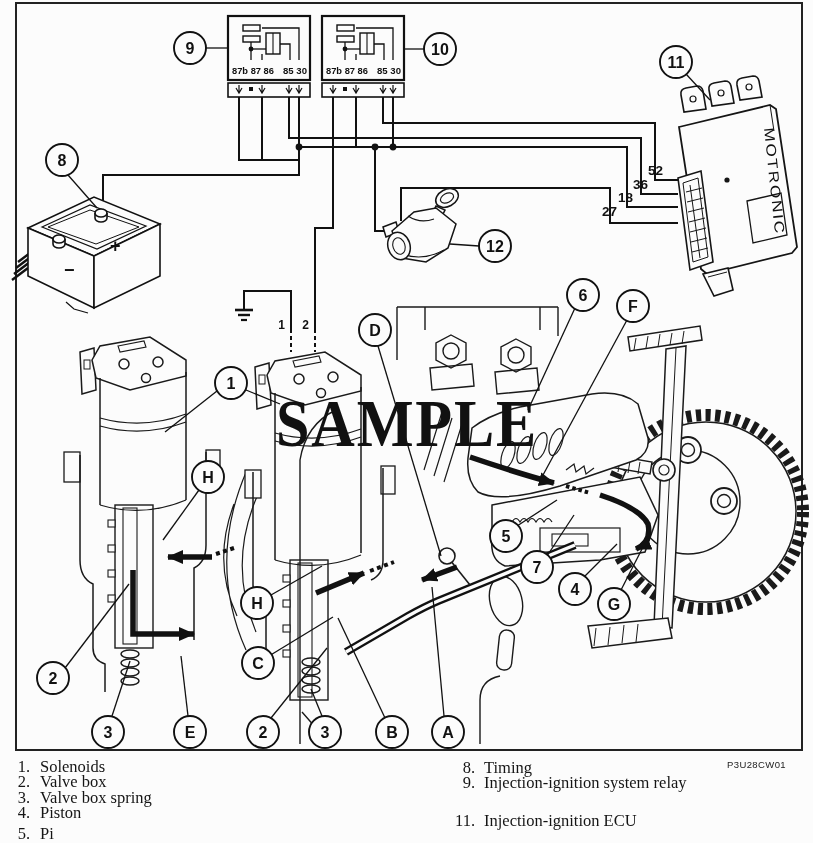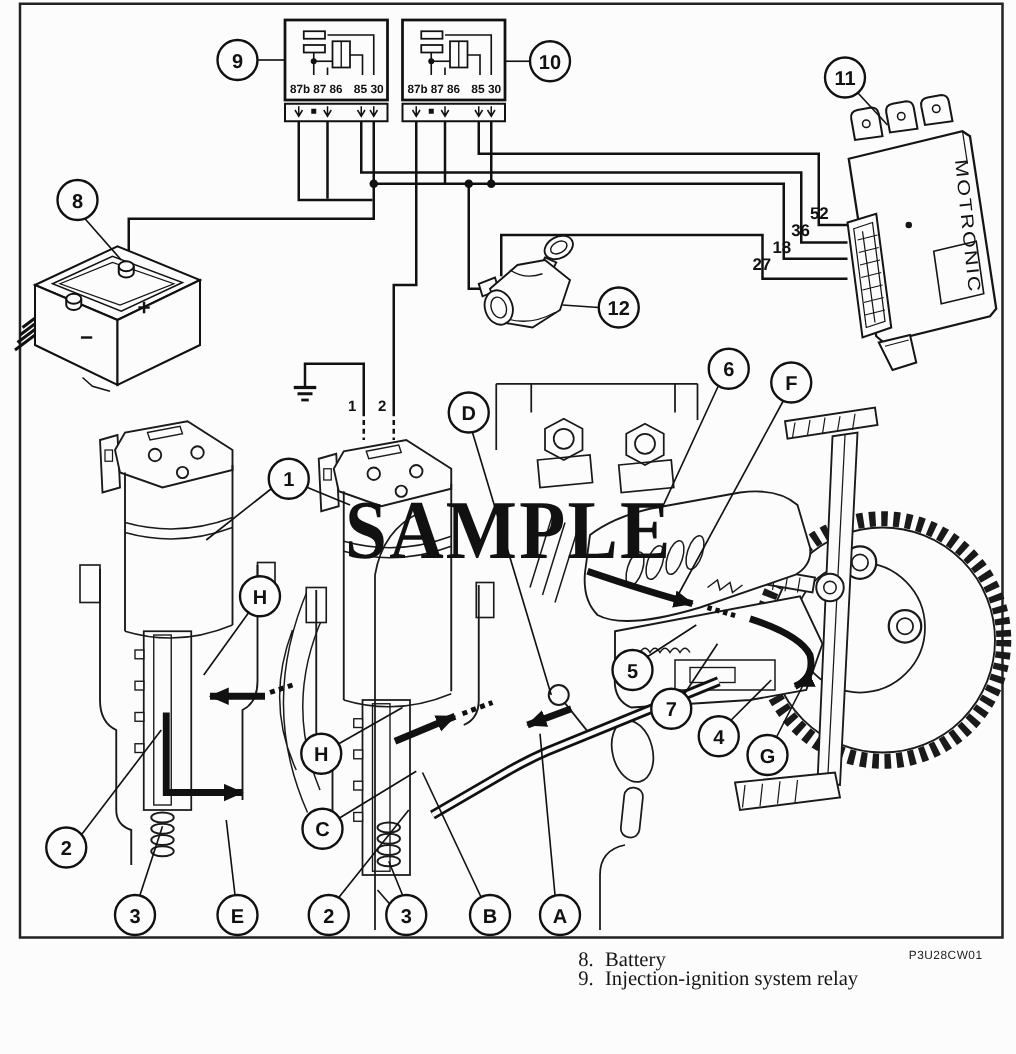"1. Solenoids" div.legend-col { html: none -> <div> <div><span>1.</span><span>Solenoids</span></div> <div><span>2.</span><span>Valve box</span></div> <div><span>3.</span><span>Valve box spring</span></div> <div><span>4.</span><span>Piston</span></div> <div><span>5.</span><span>Pi</span></div> </div> }
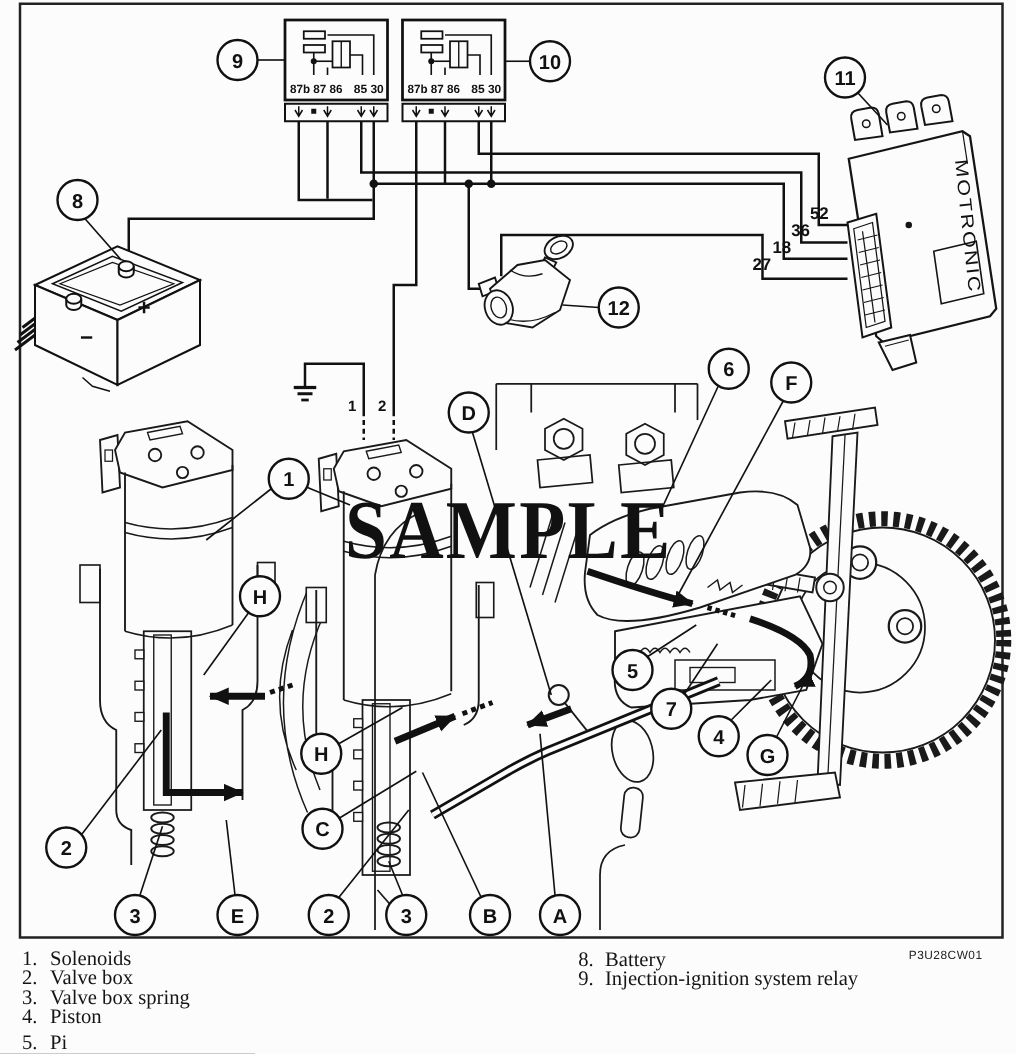"Battery" span { text: Battery -> Timing }
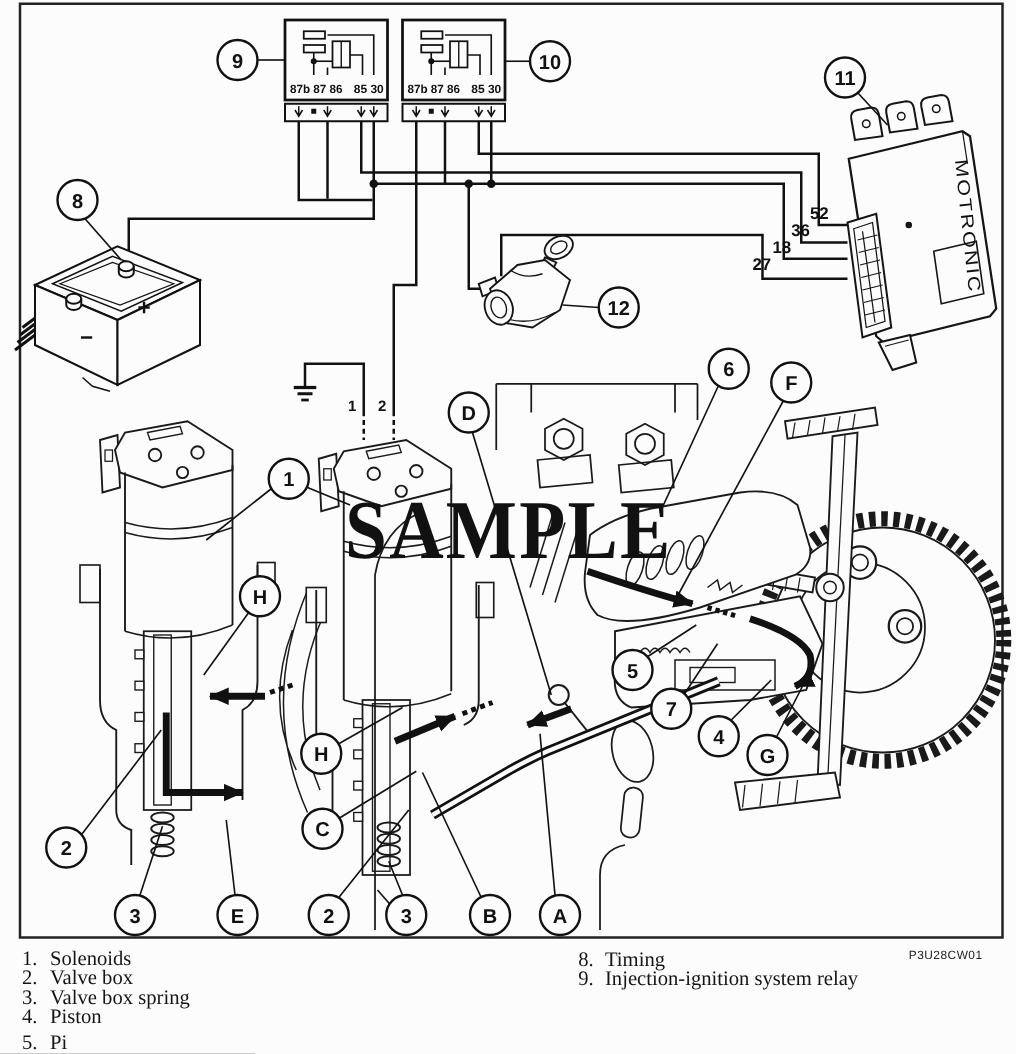"11. Injection-ignition ECU" div.legend-row { html: none -> <div><span>11.</span><span>Injection-ignition ECU</span></div> }
